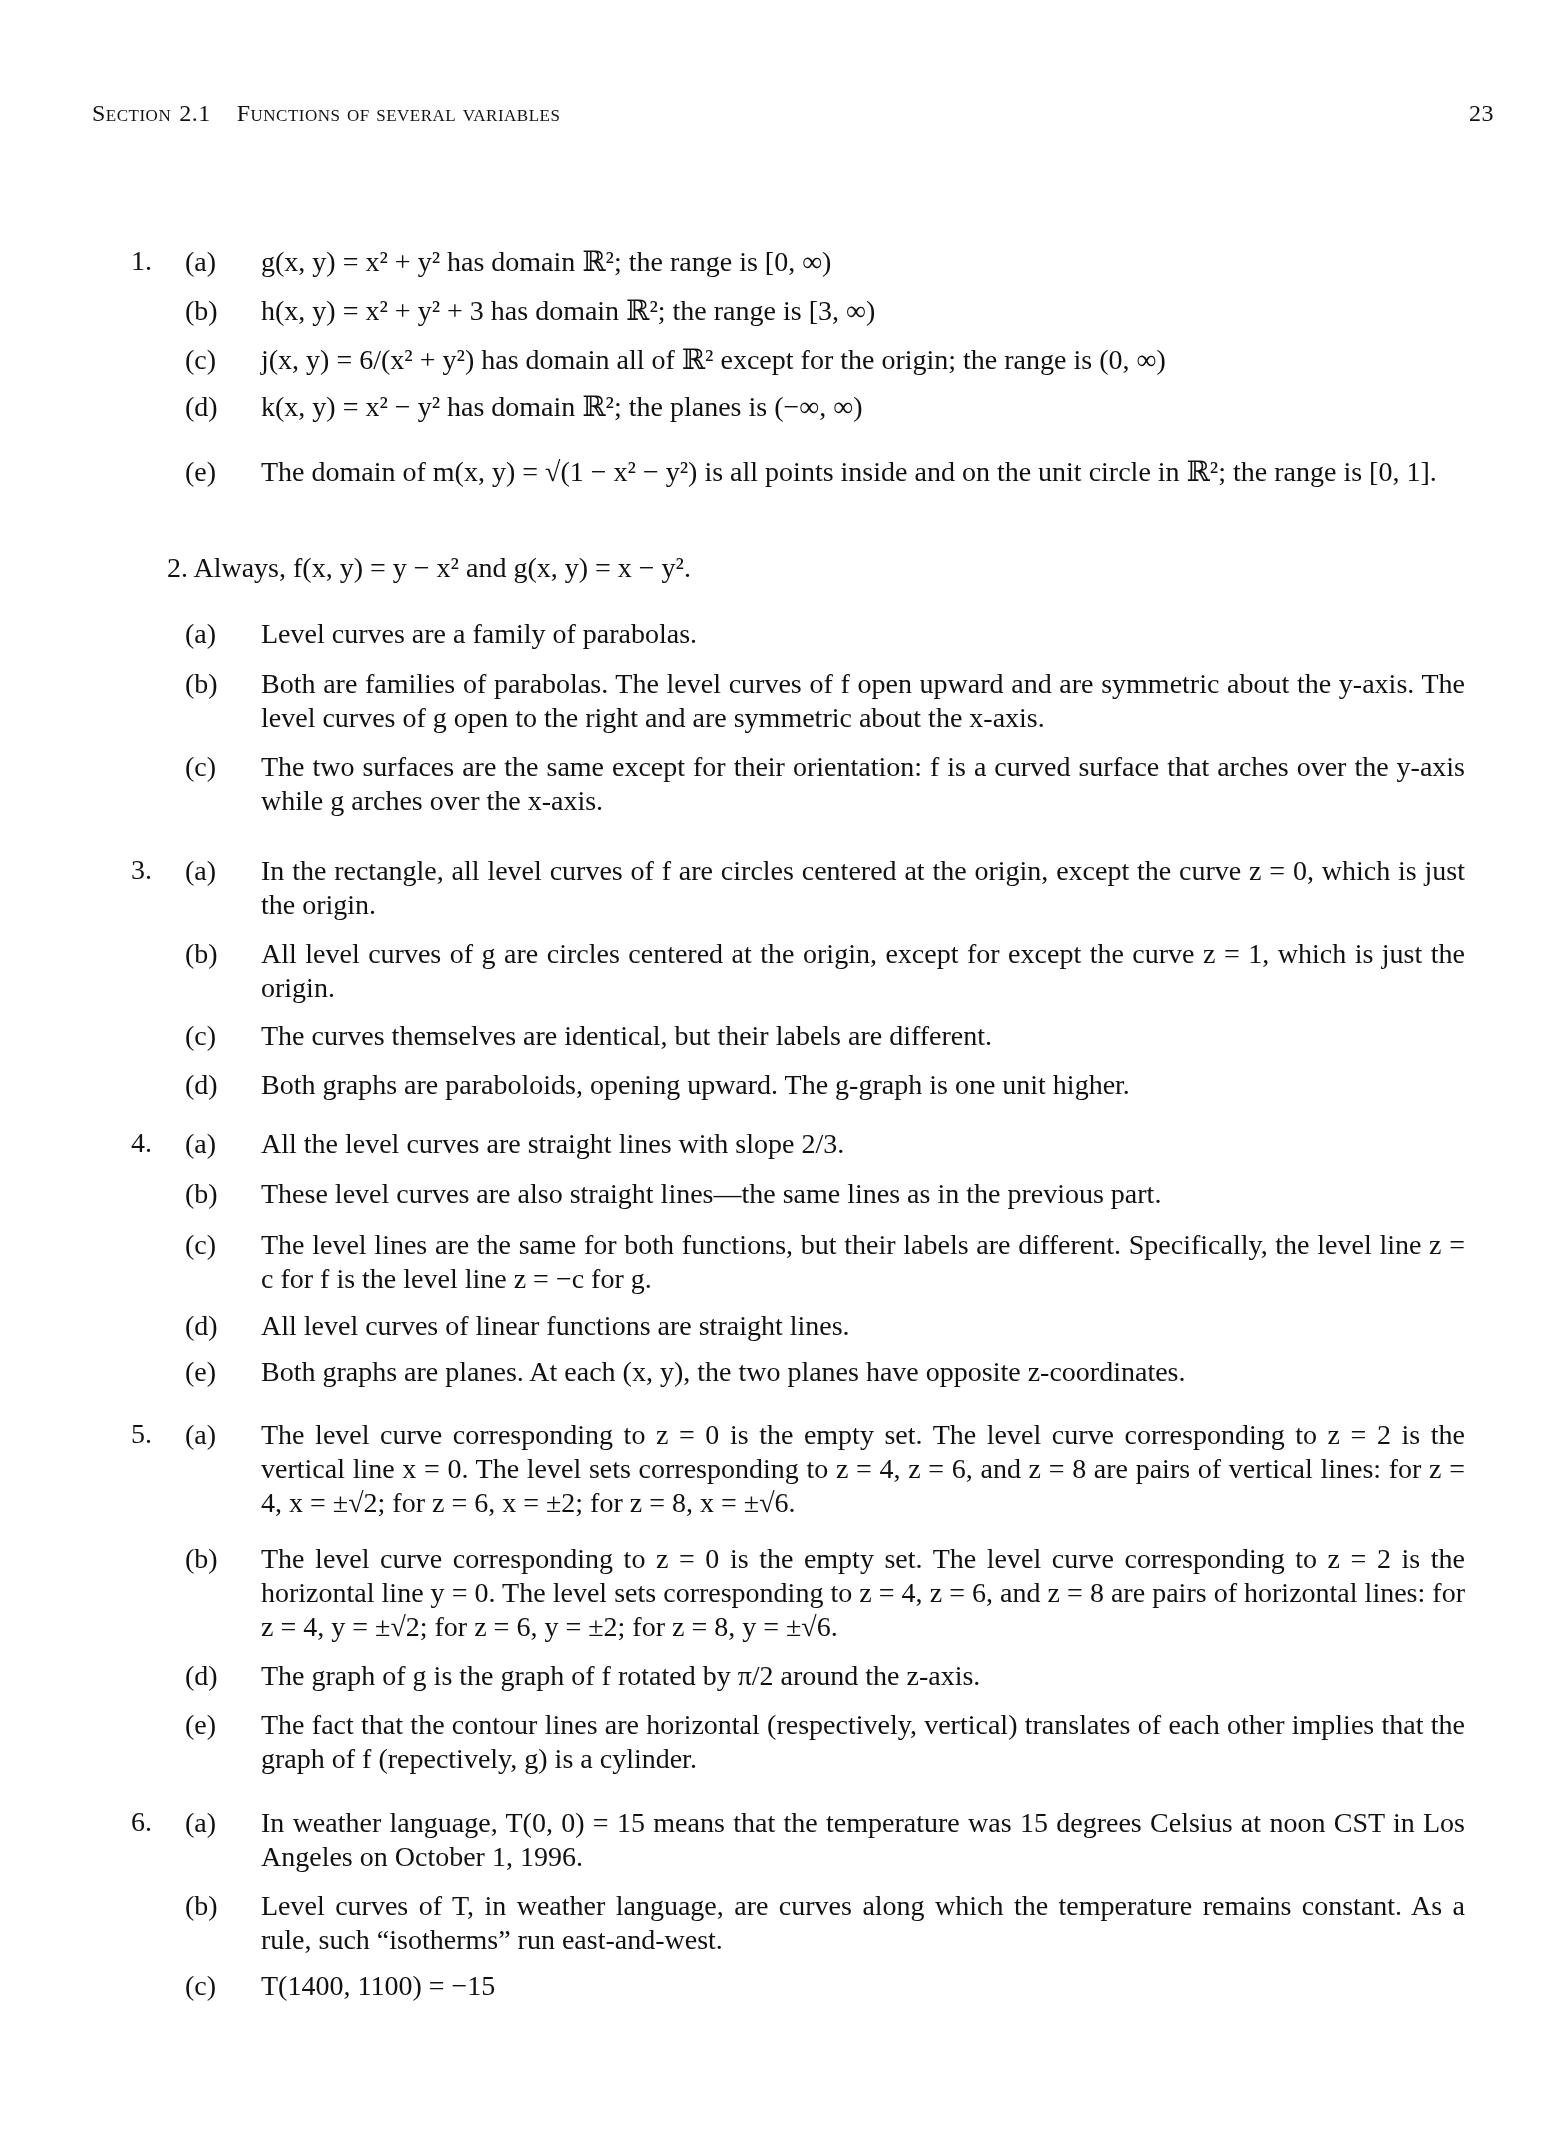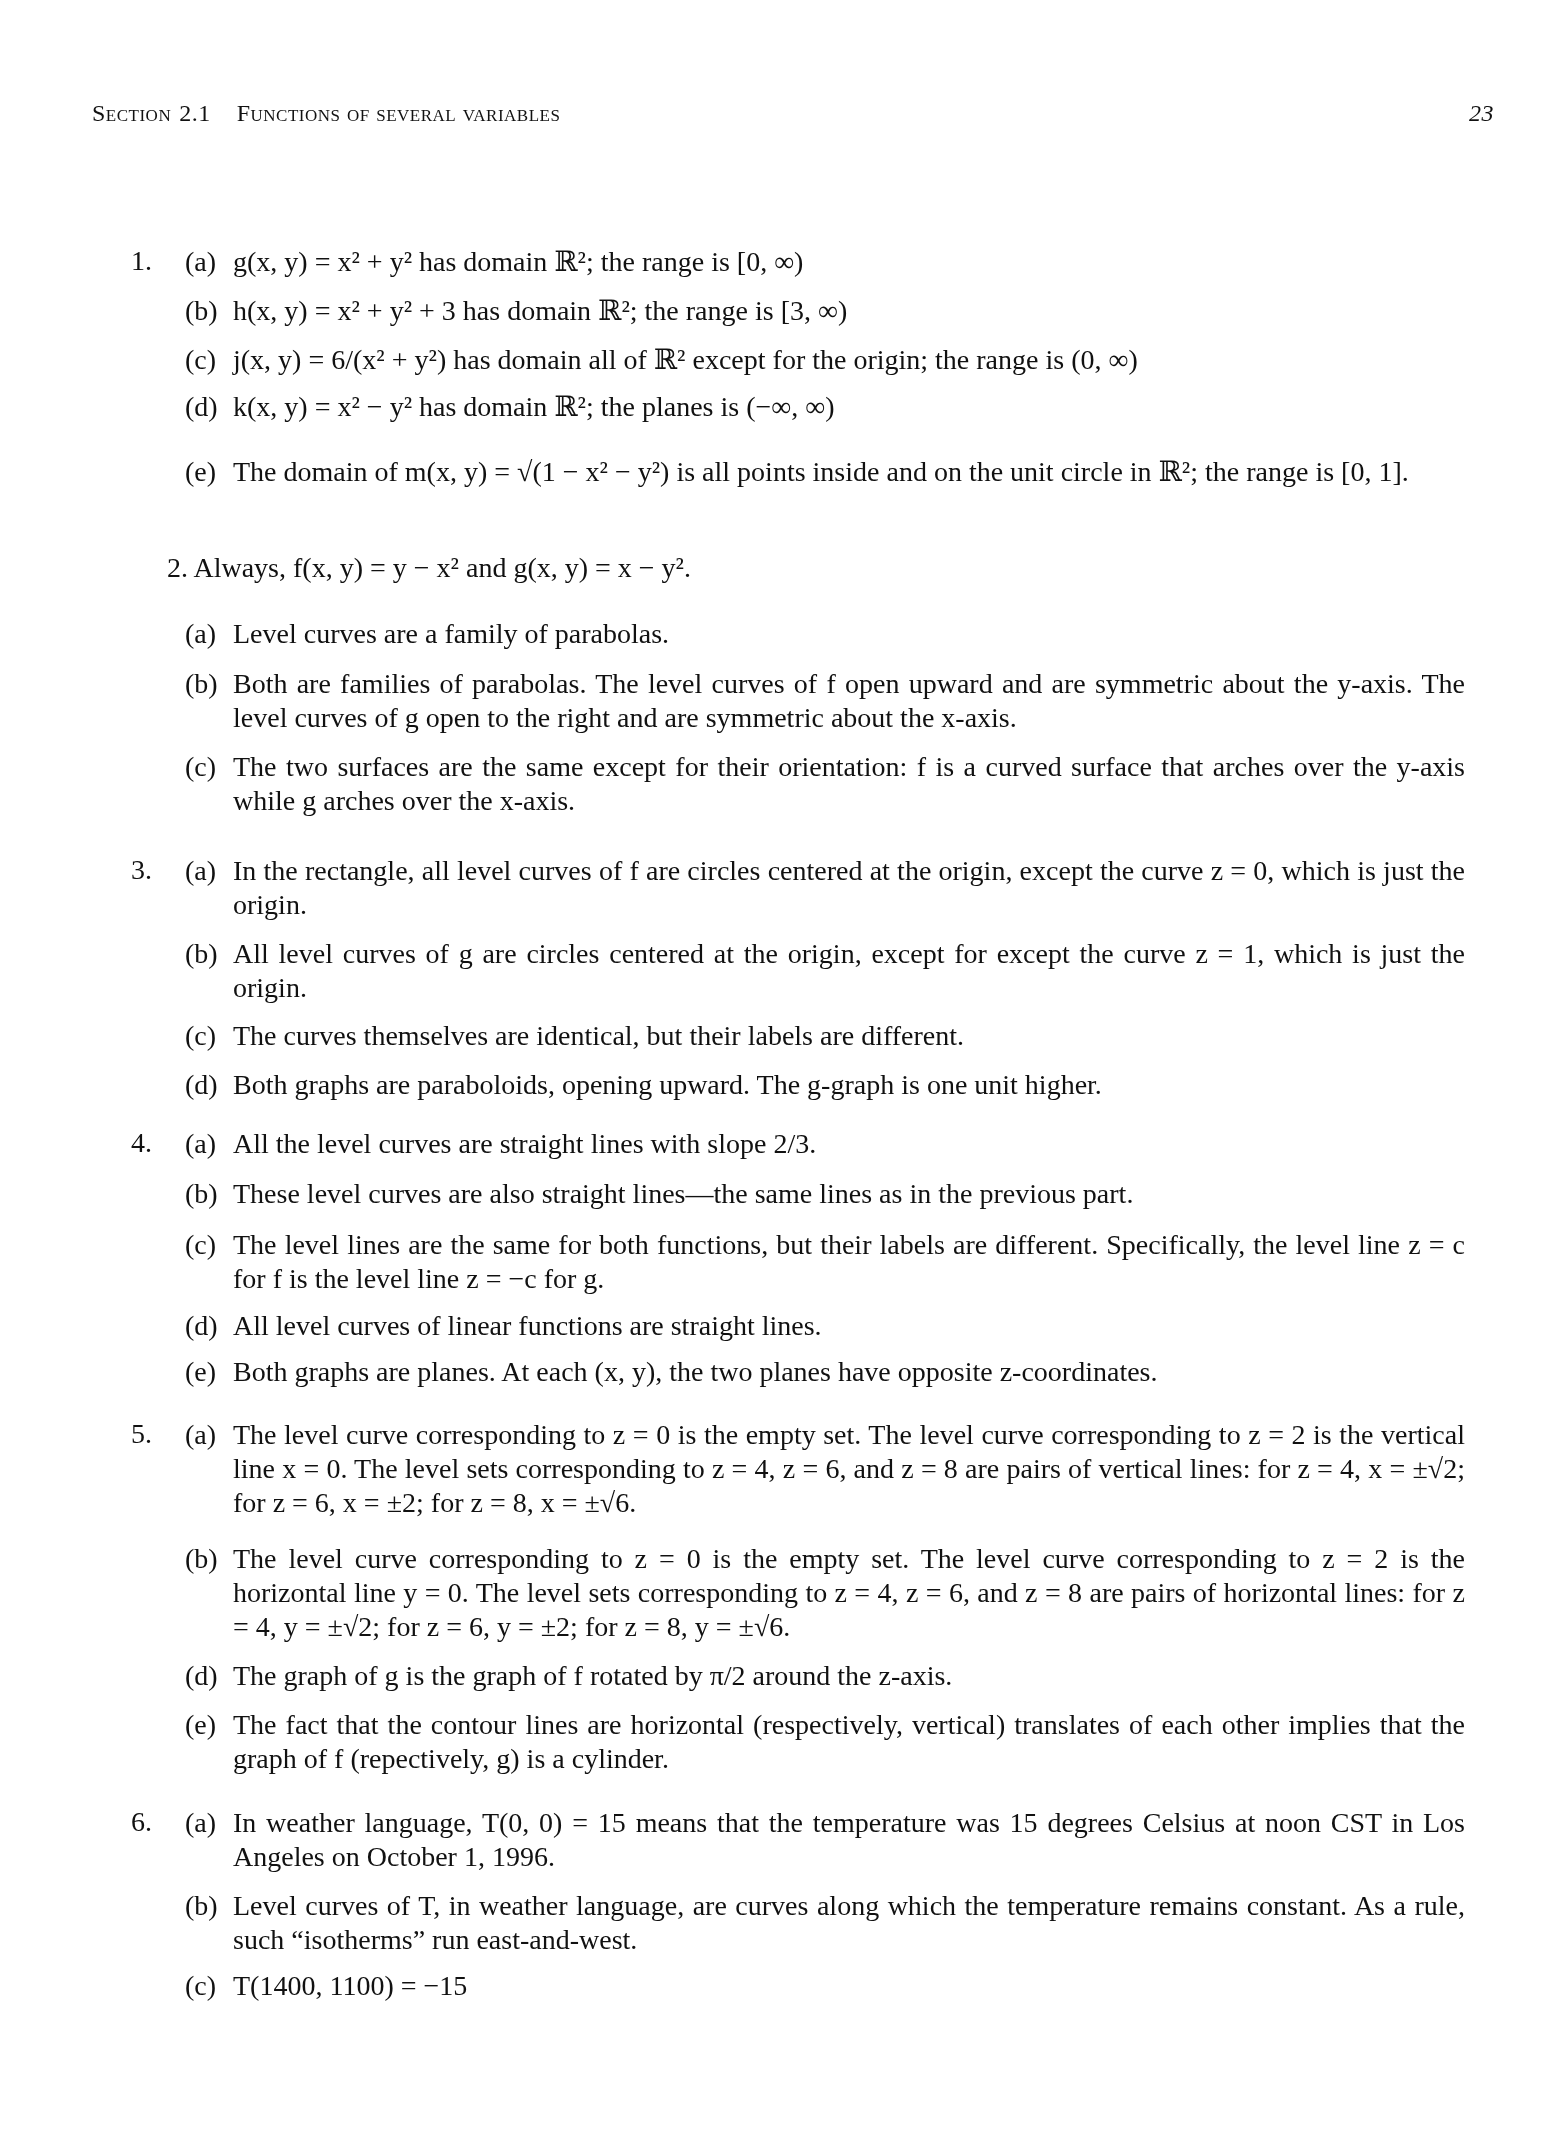"23" .running-head .page-num { font-style: italic -> none }
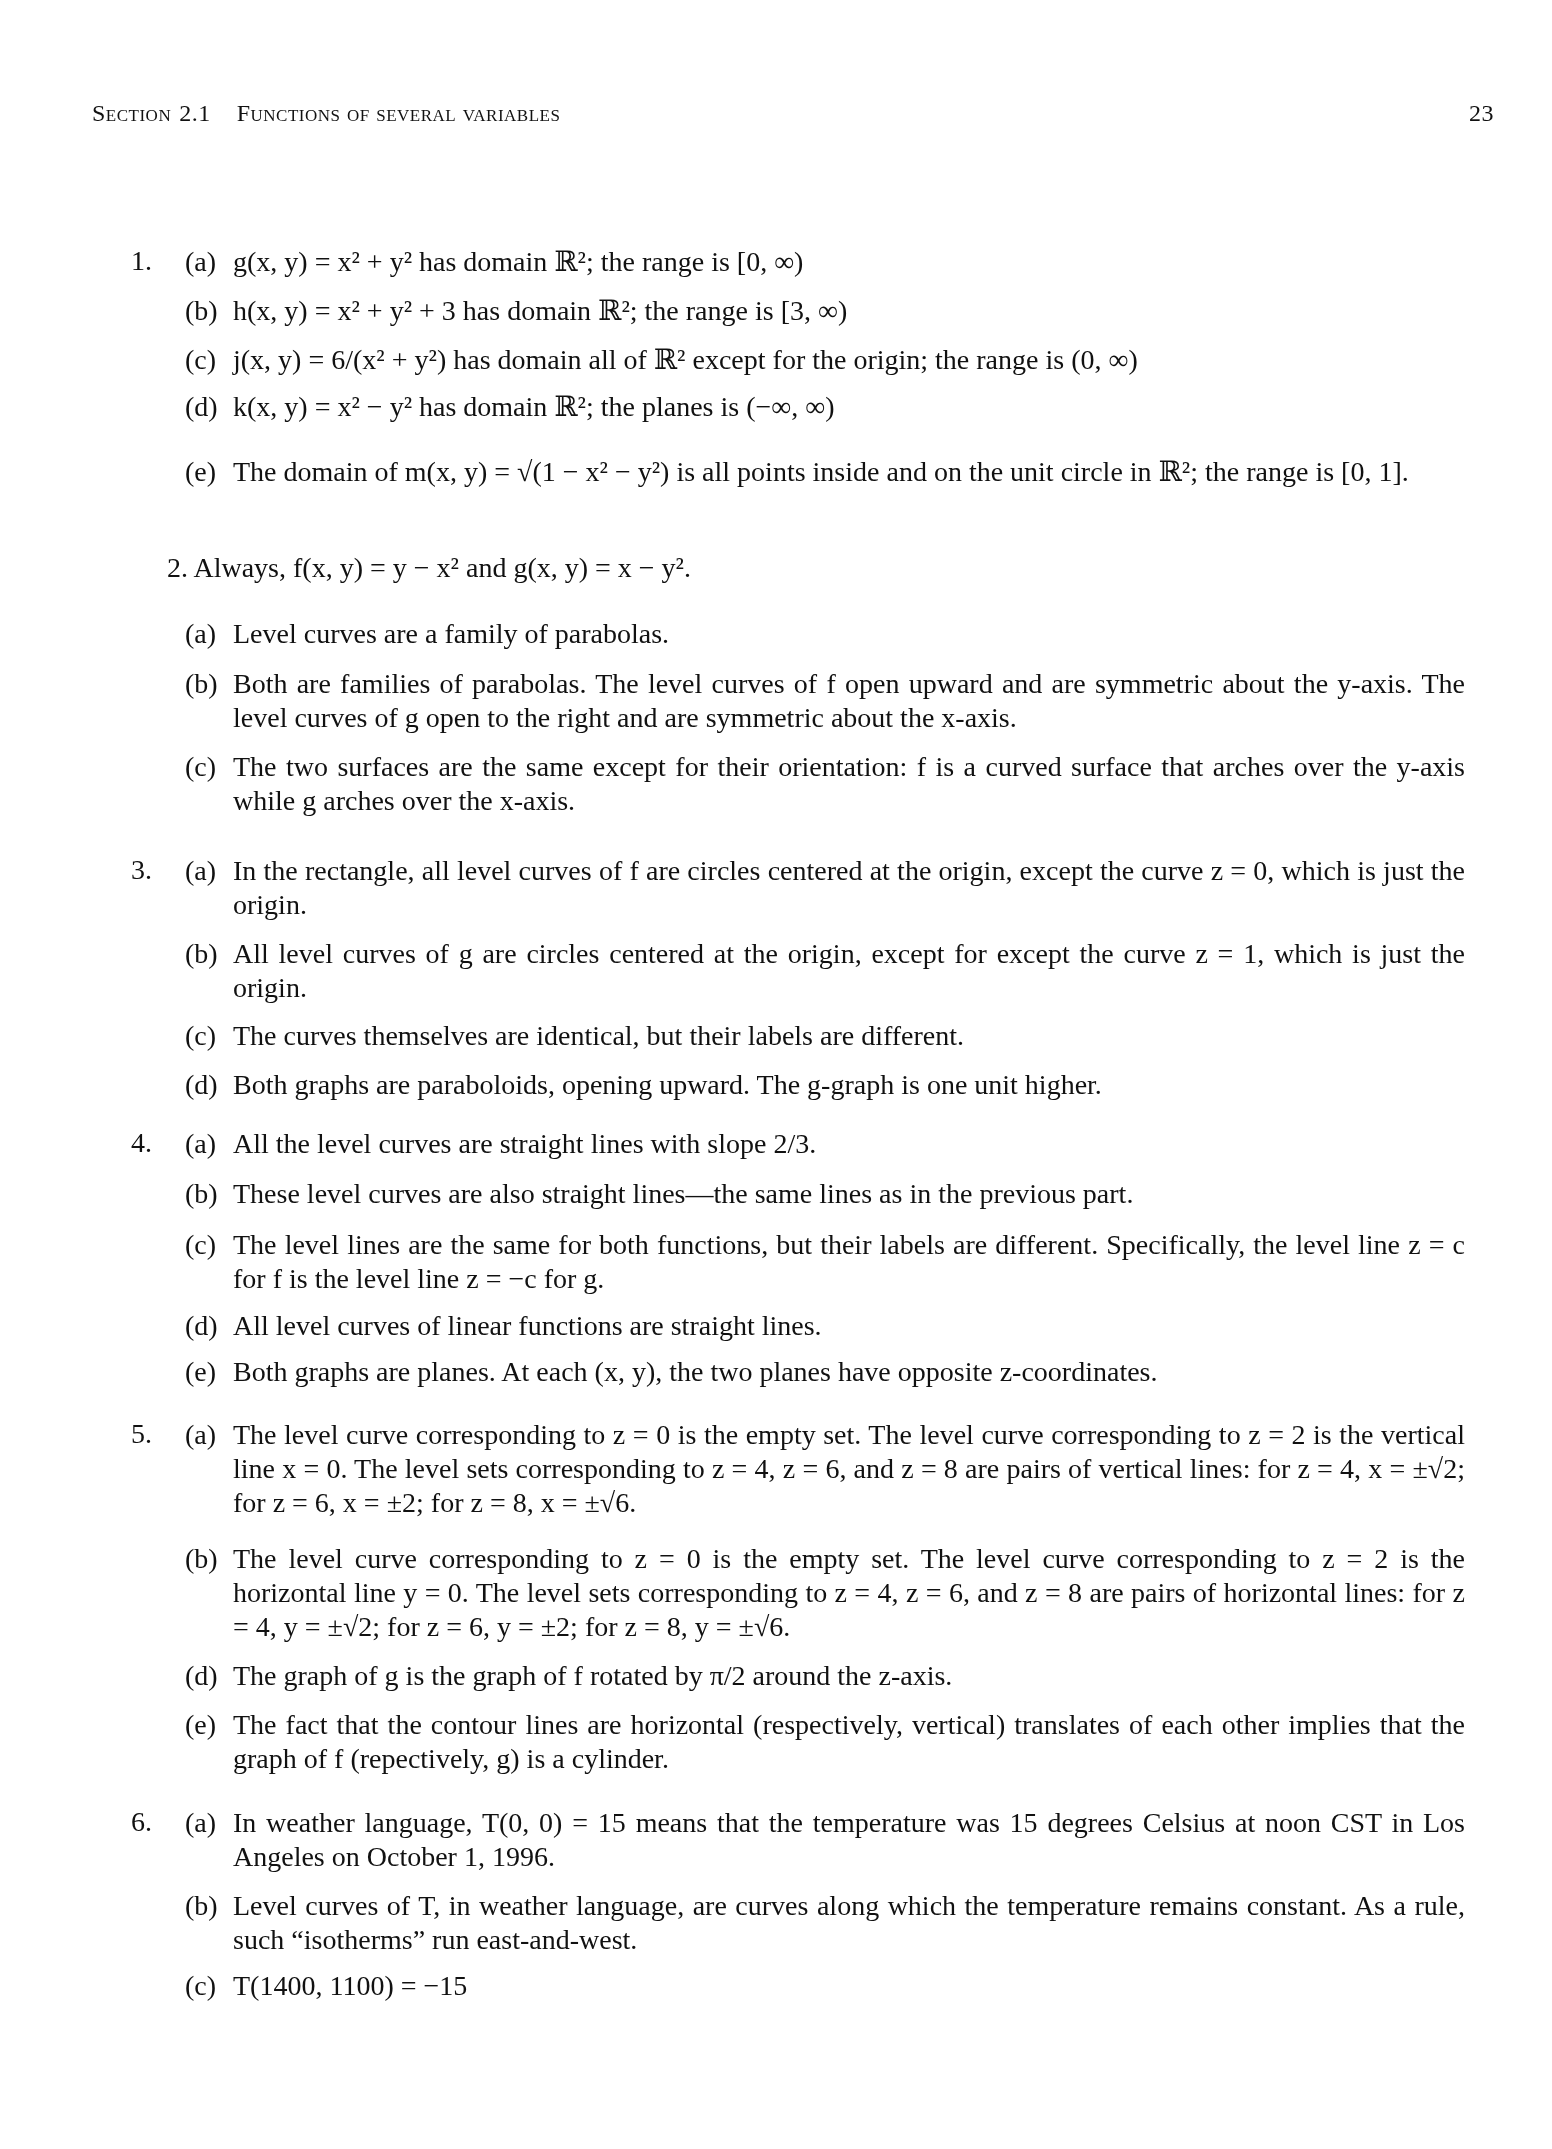"g(x, y) = x² +" .part .txt { margin-left: 48px -> 76px }
